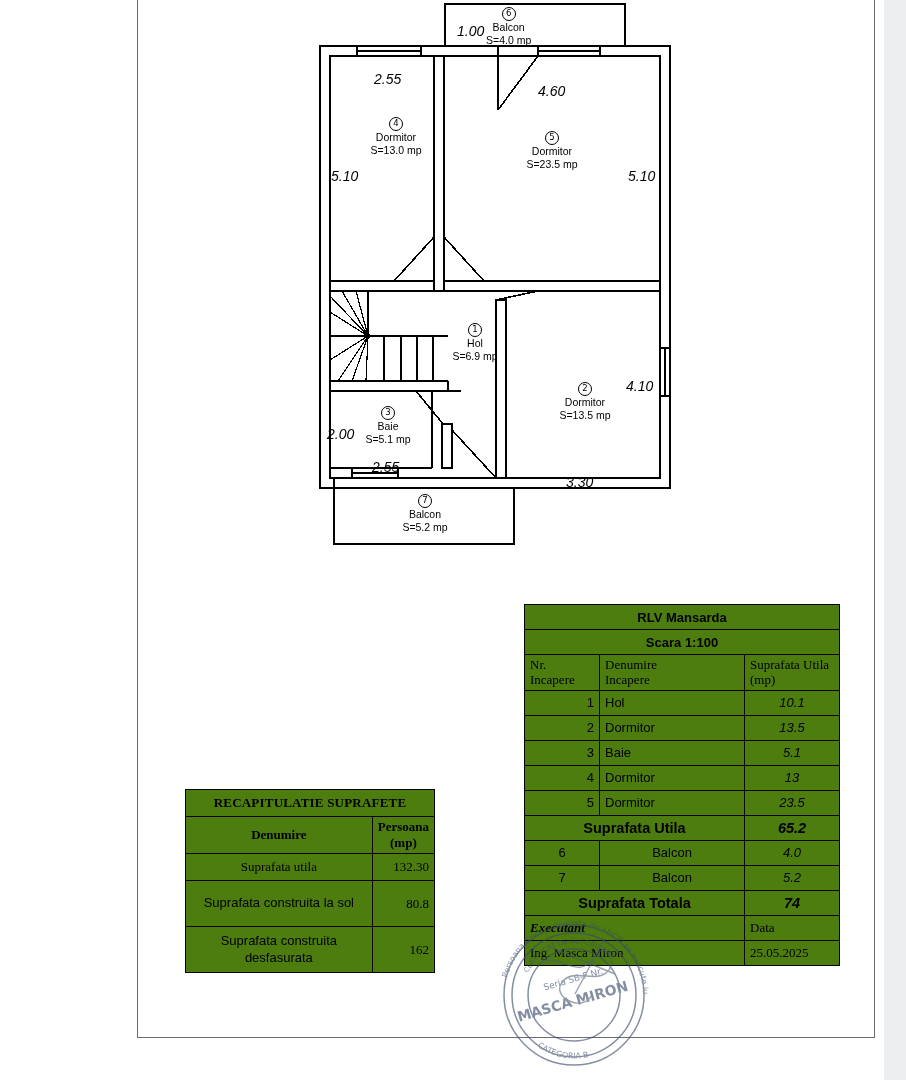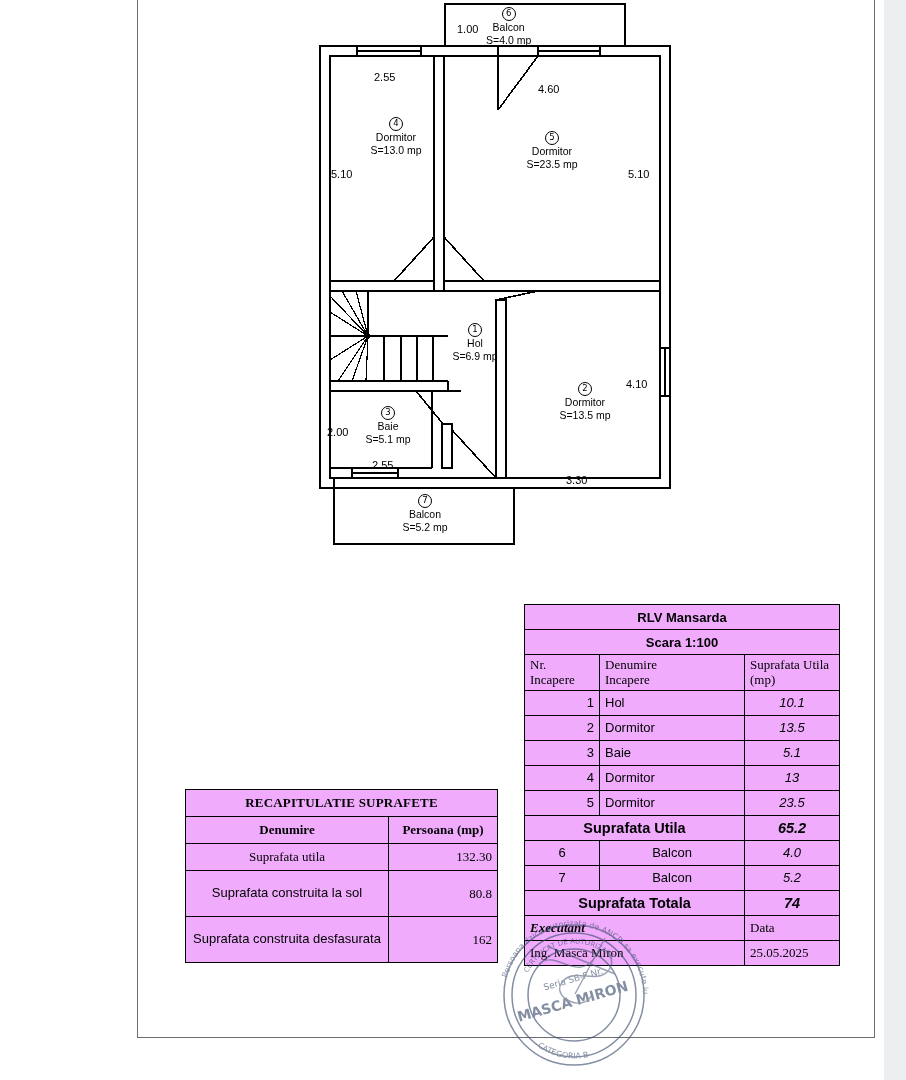"1.00" .lbl.dim { font-size: 11px -> 14px; font-style: none -> italic }
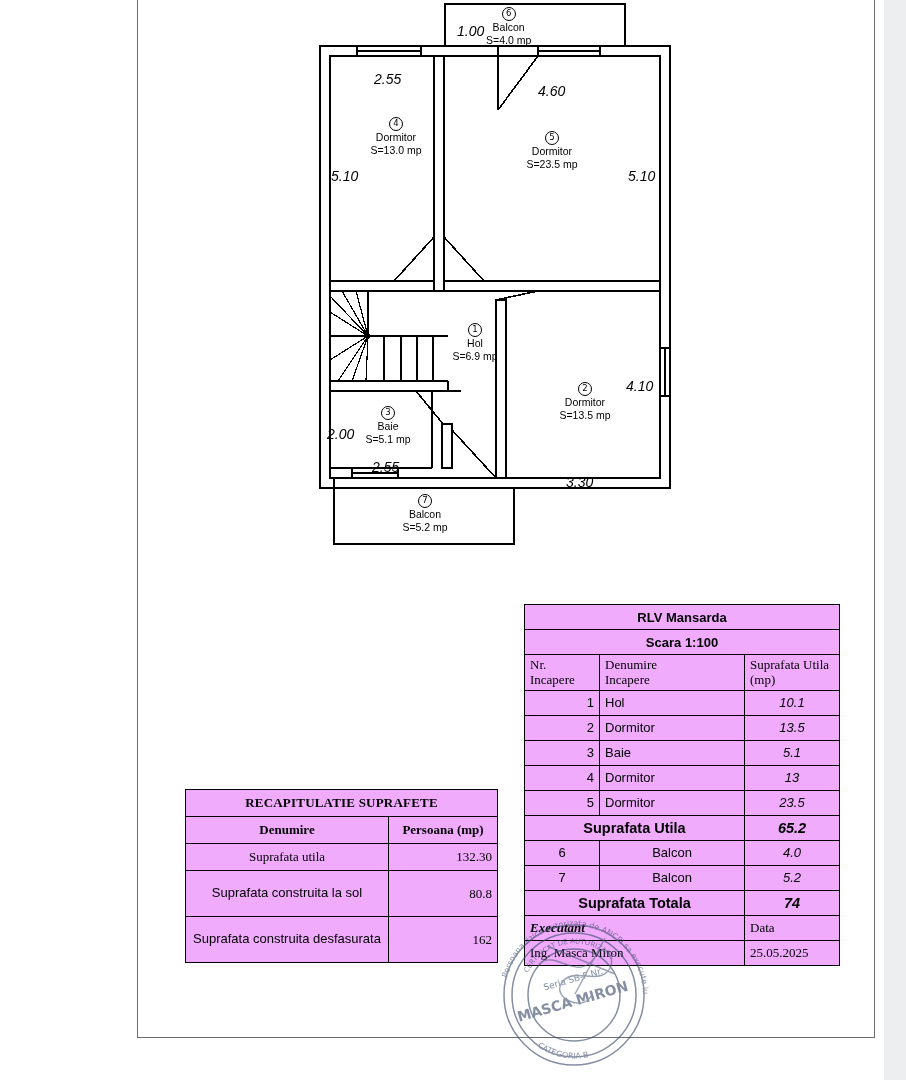"RLV Mansarda" .tbl { background: #f0abfc -> #4d7c0f }
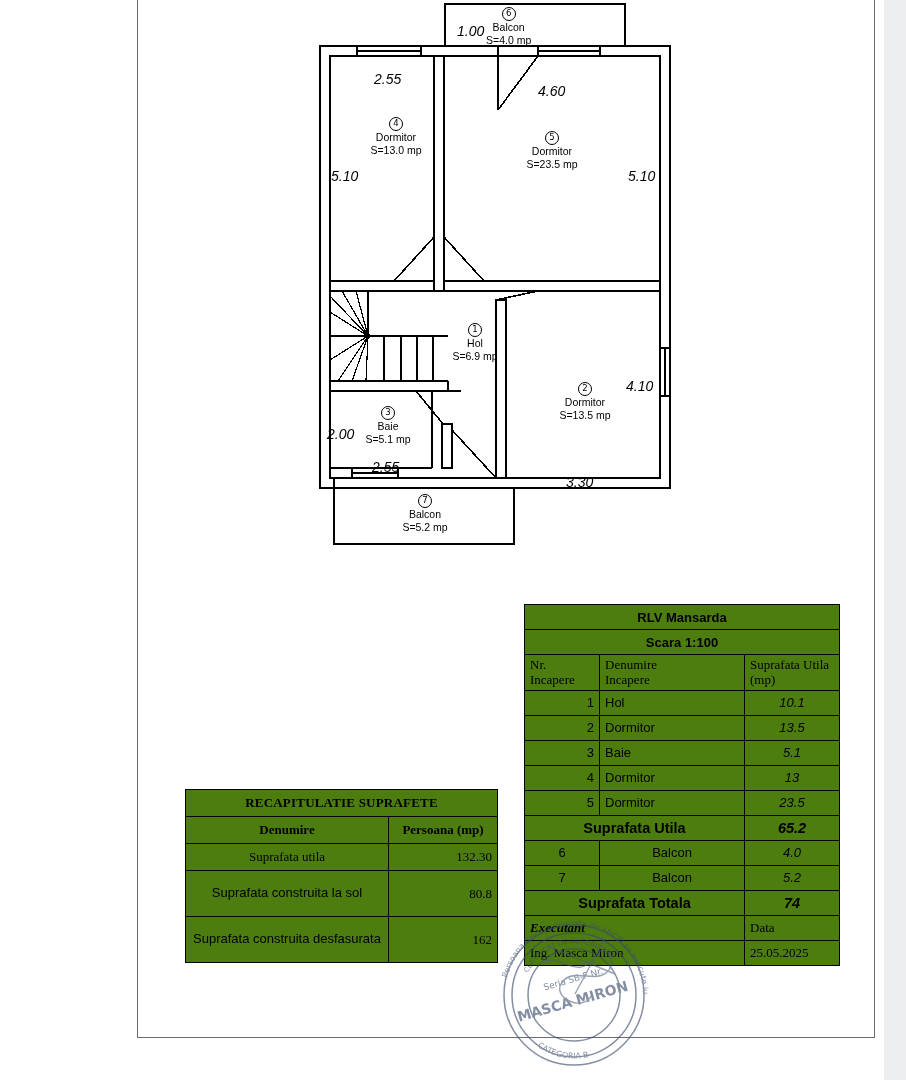"RECAPITULATIE SUPRAFETE" #recap-table { width: 313px -> 250px }
